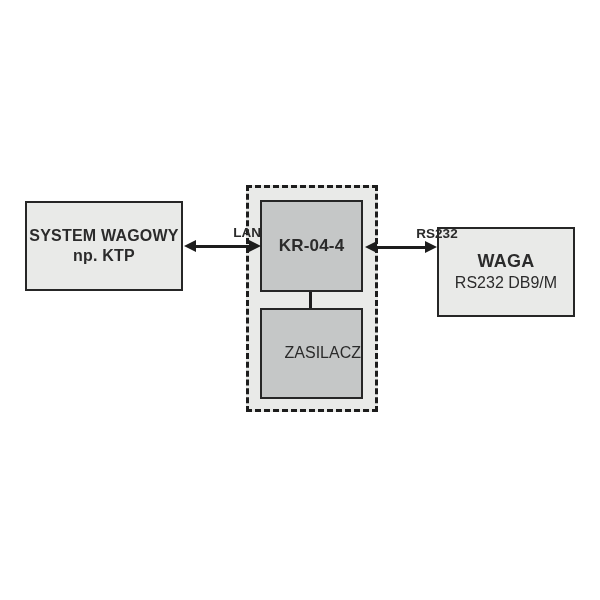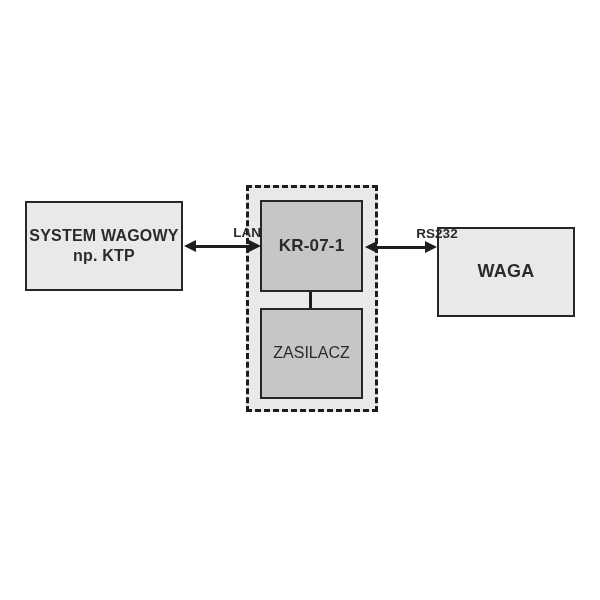"KR-07-1" div.title { text: KR-07-1 -> KR-04-4 }
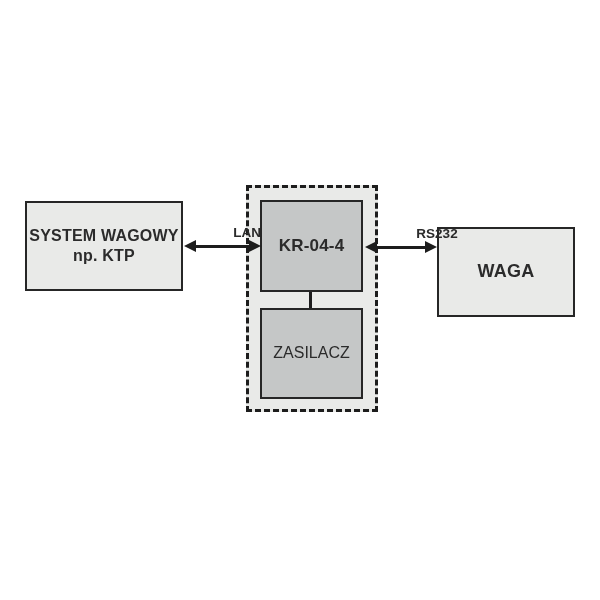"RS232 DB9/M" div.subtitle { html: none -> <div>RS232 DB9/M</div> }
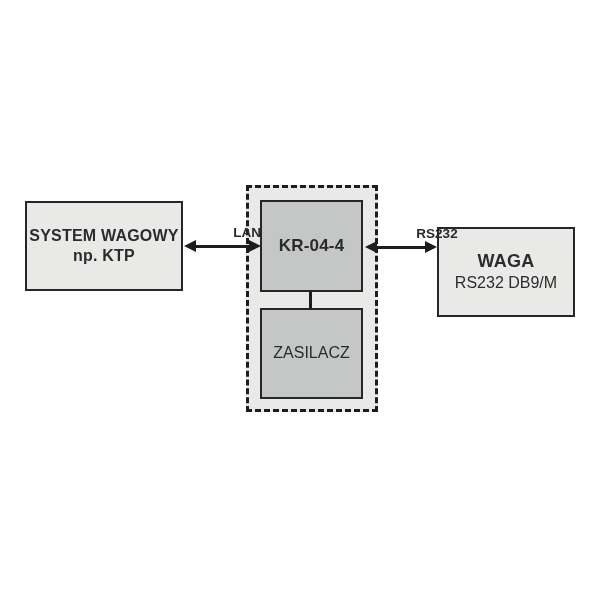"ZASILACZ" #box-zasilacz { align-items: none -> flex-end }
